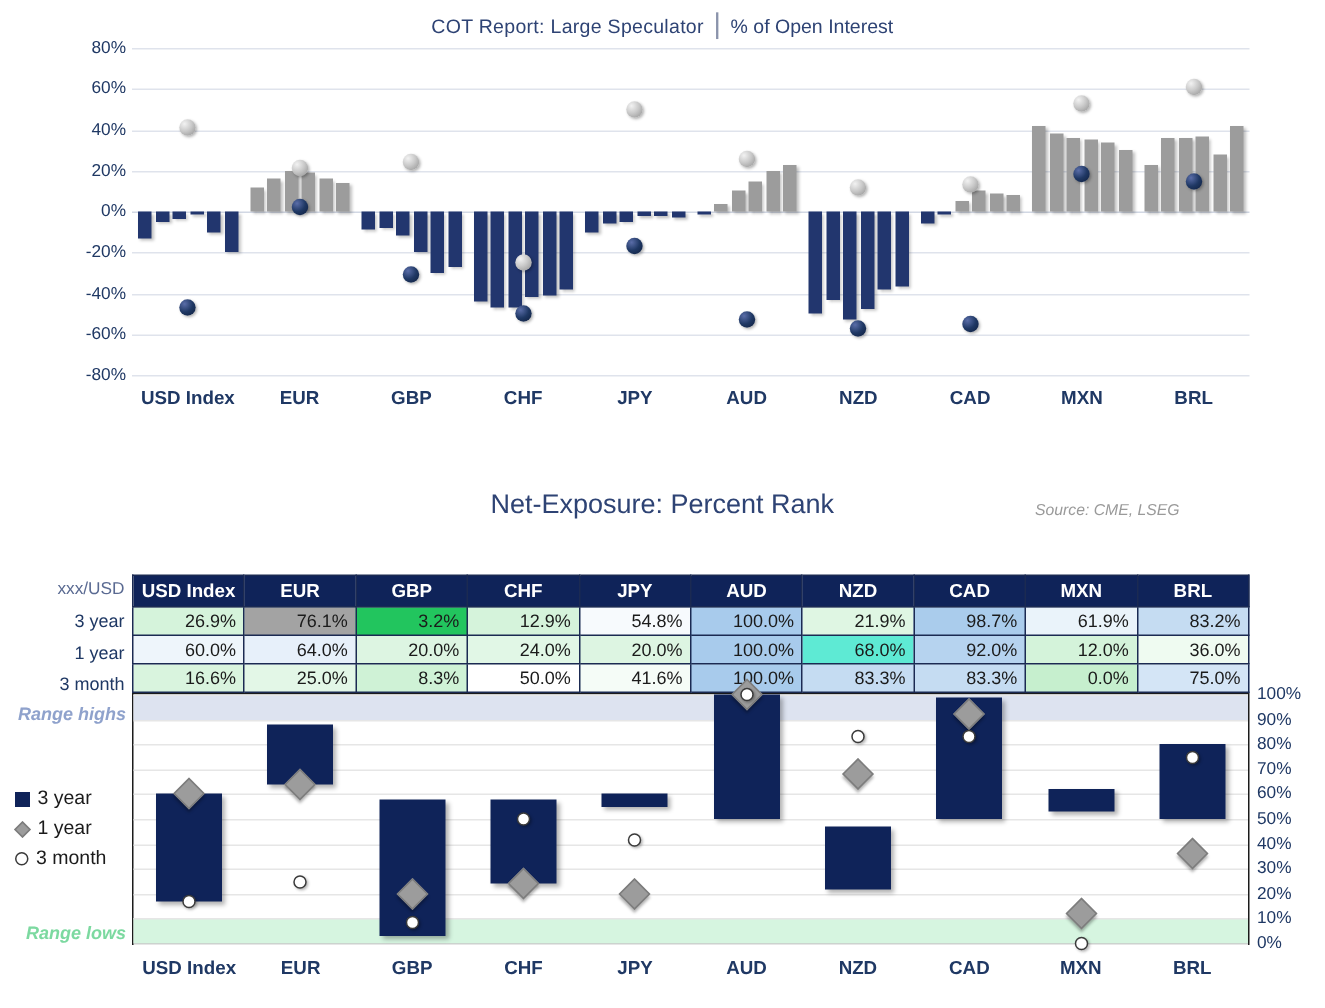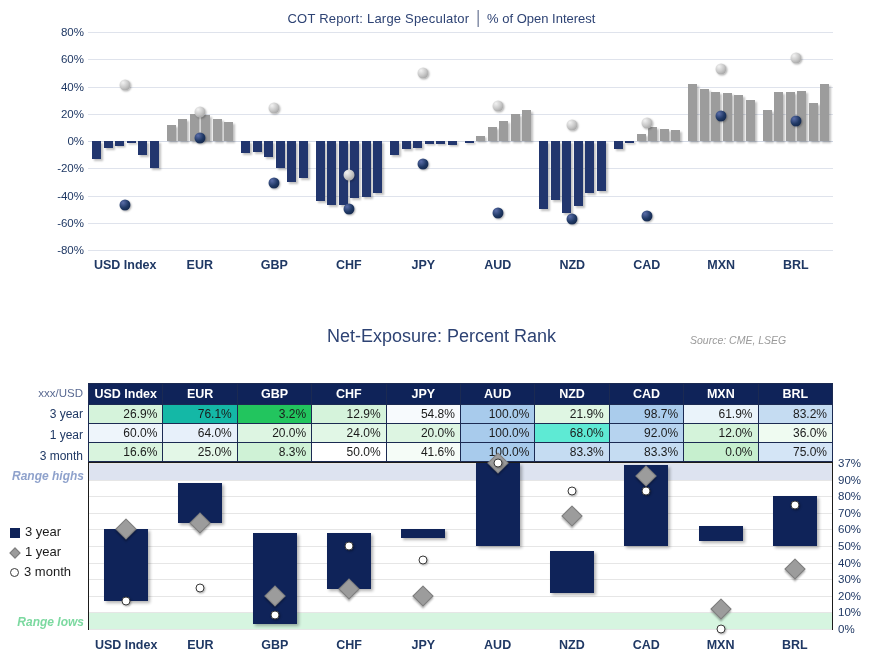"76.1%" td { background: #14b8a6 -> #a3a3a3 }
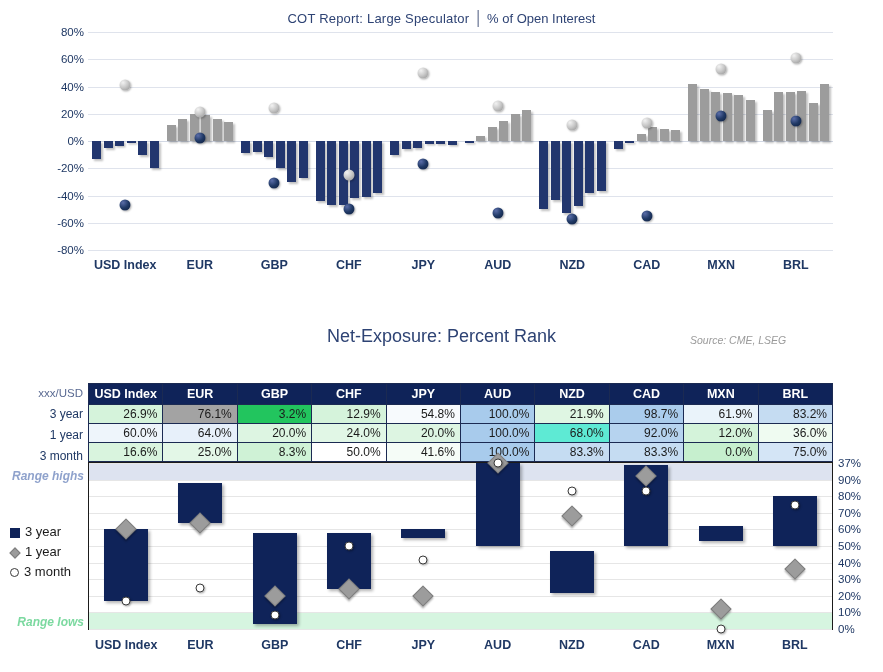"37%" div.bylab { text: 37% -> 100% }
